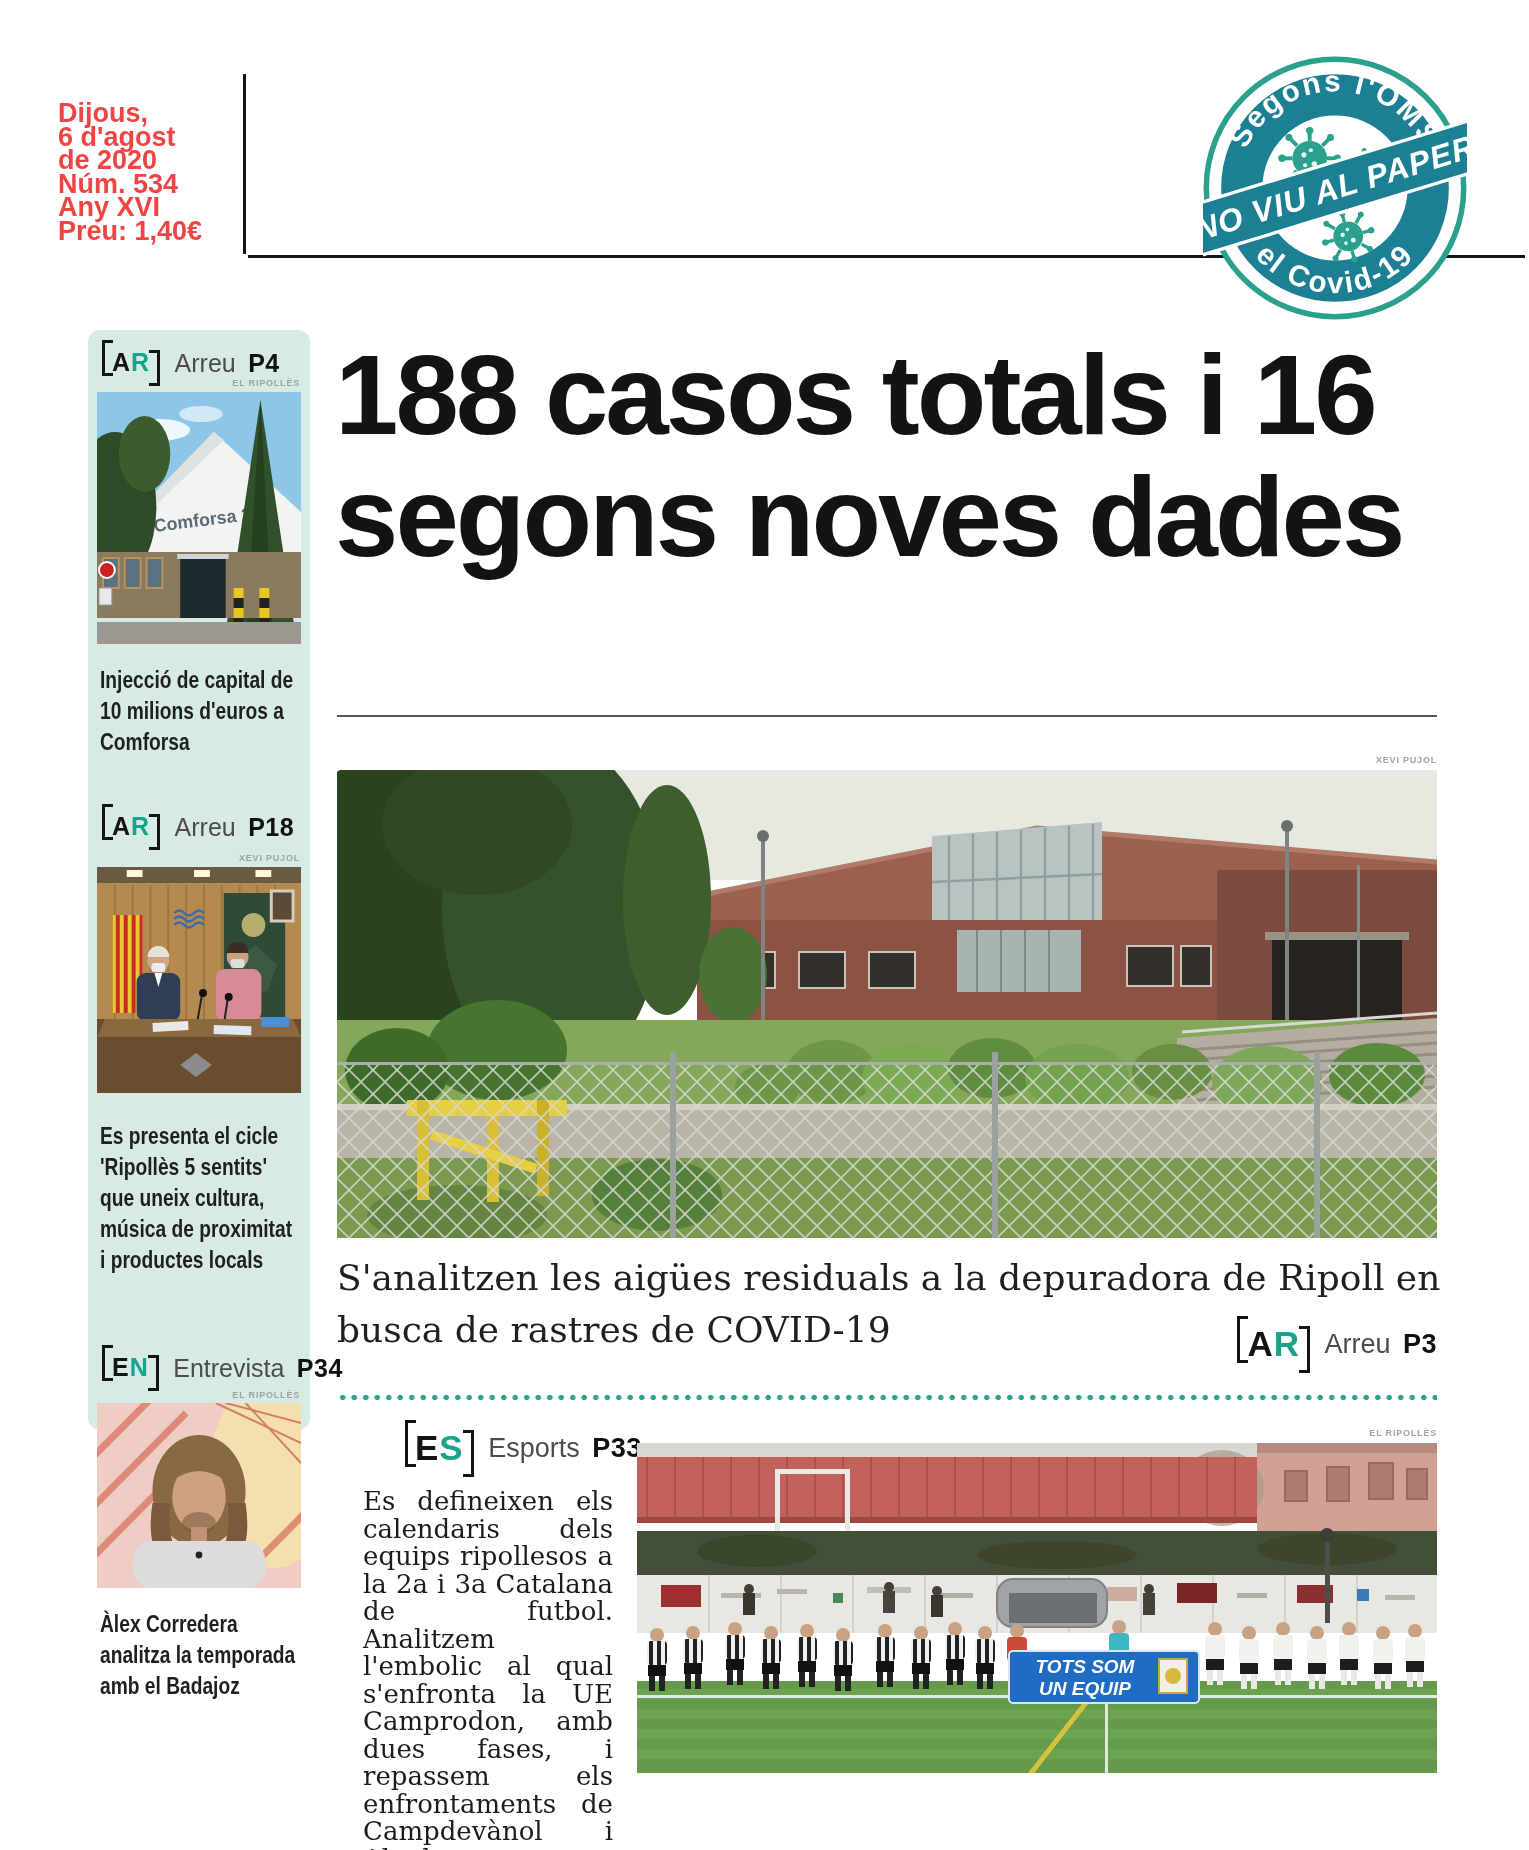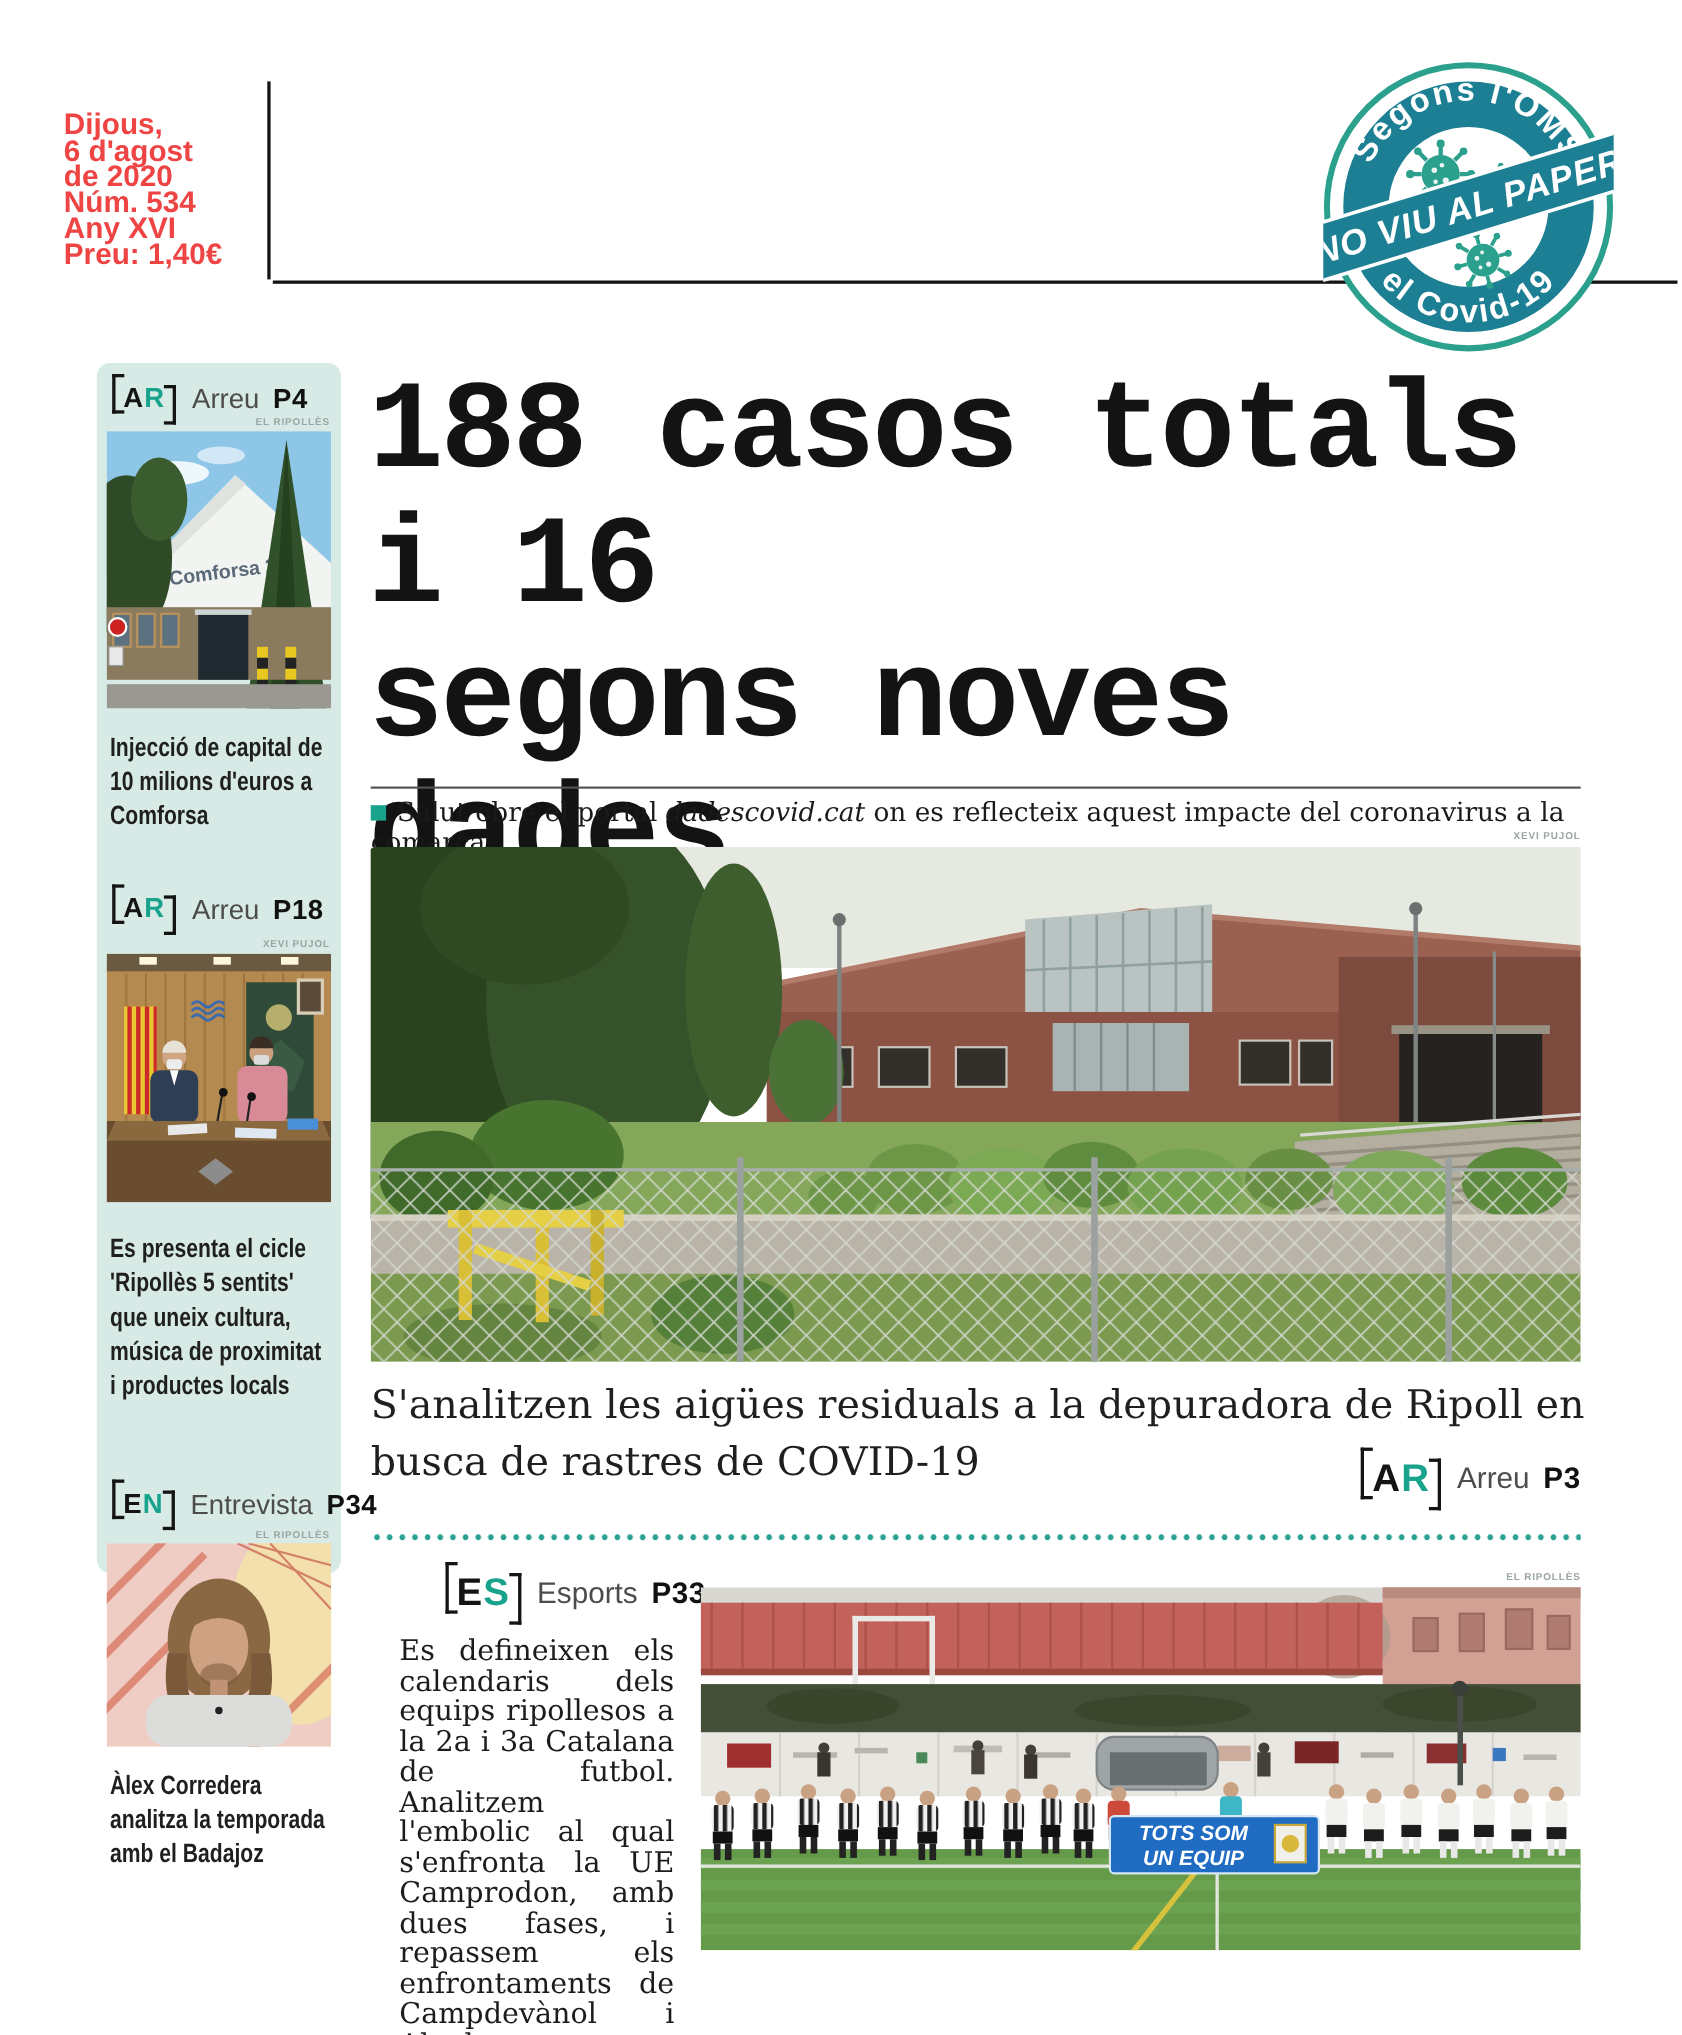"188 casos totals i 16" .headline { font-family: Liberation Mono, monospace -> Liberation Sans, sans-serif }
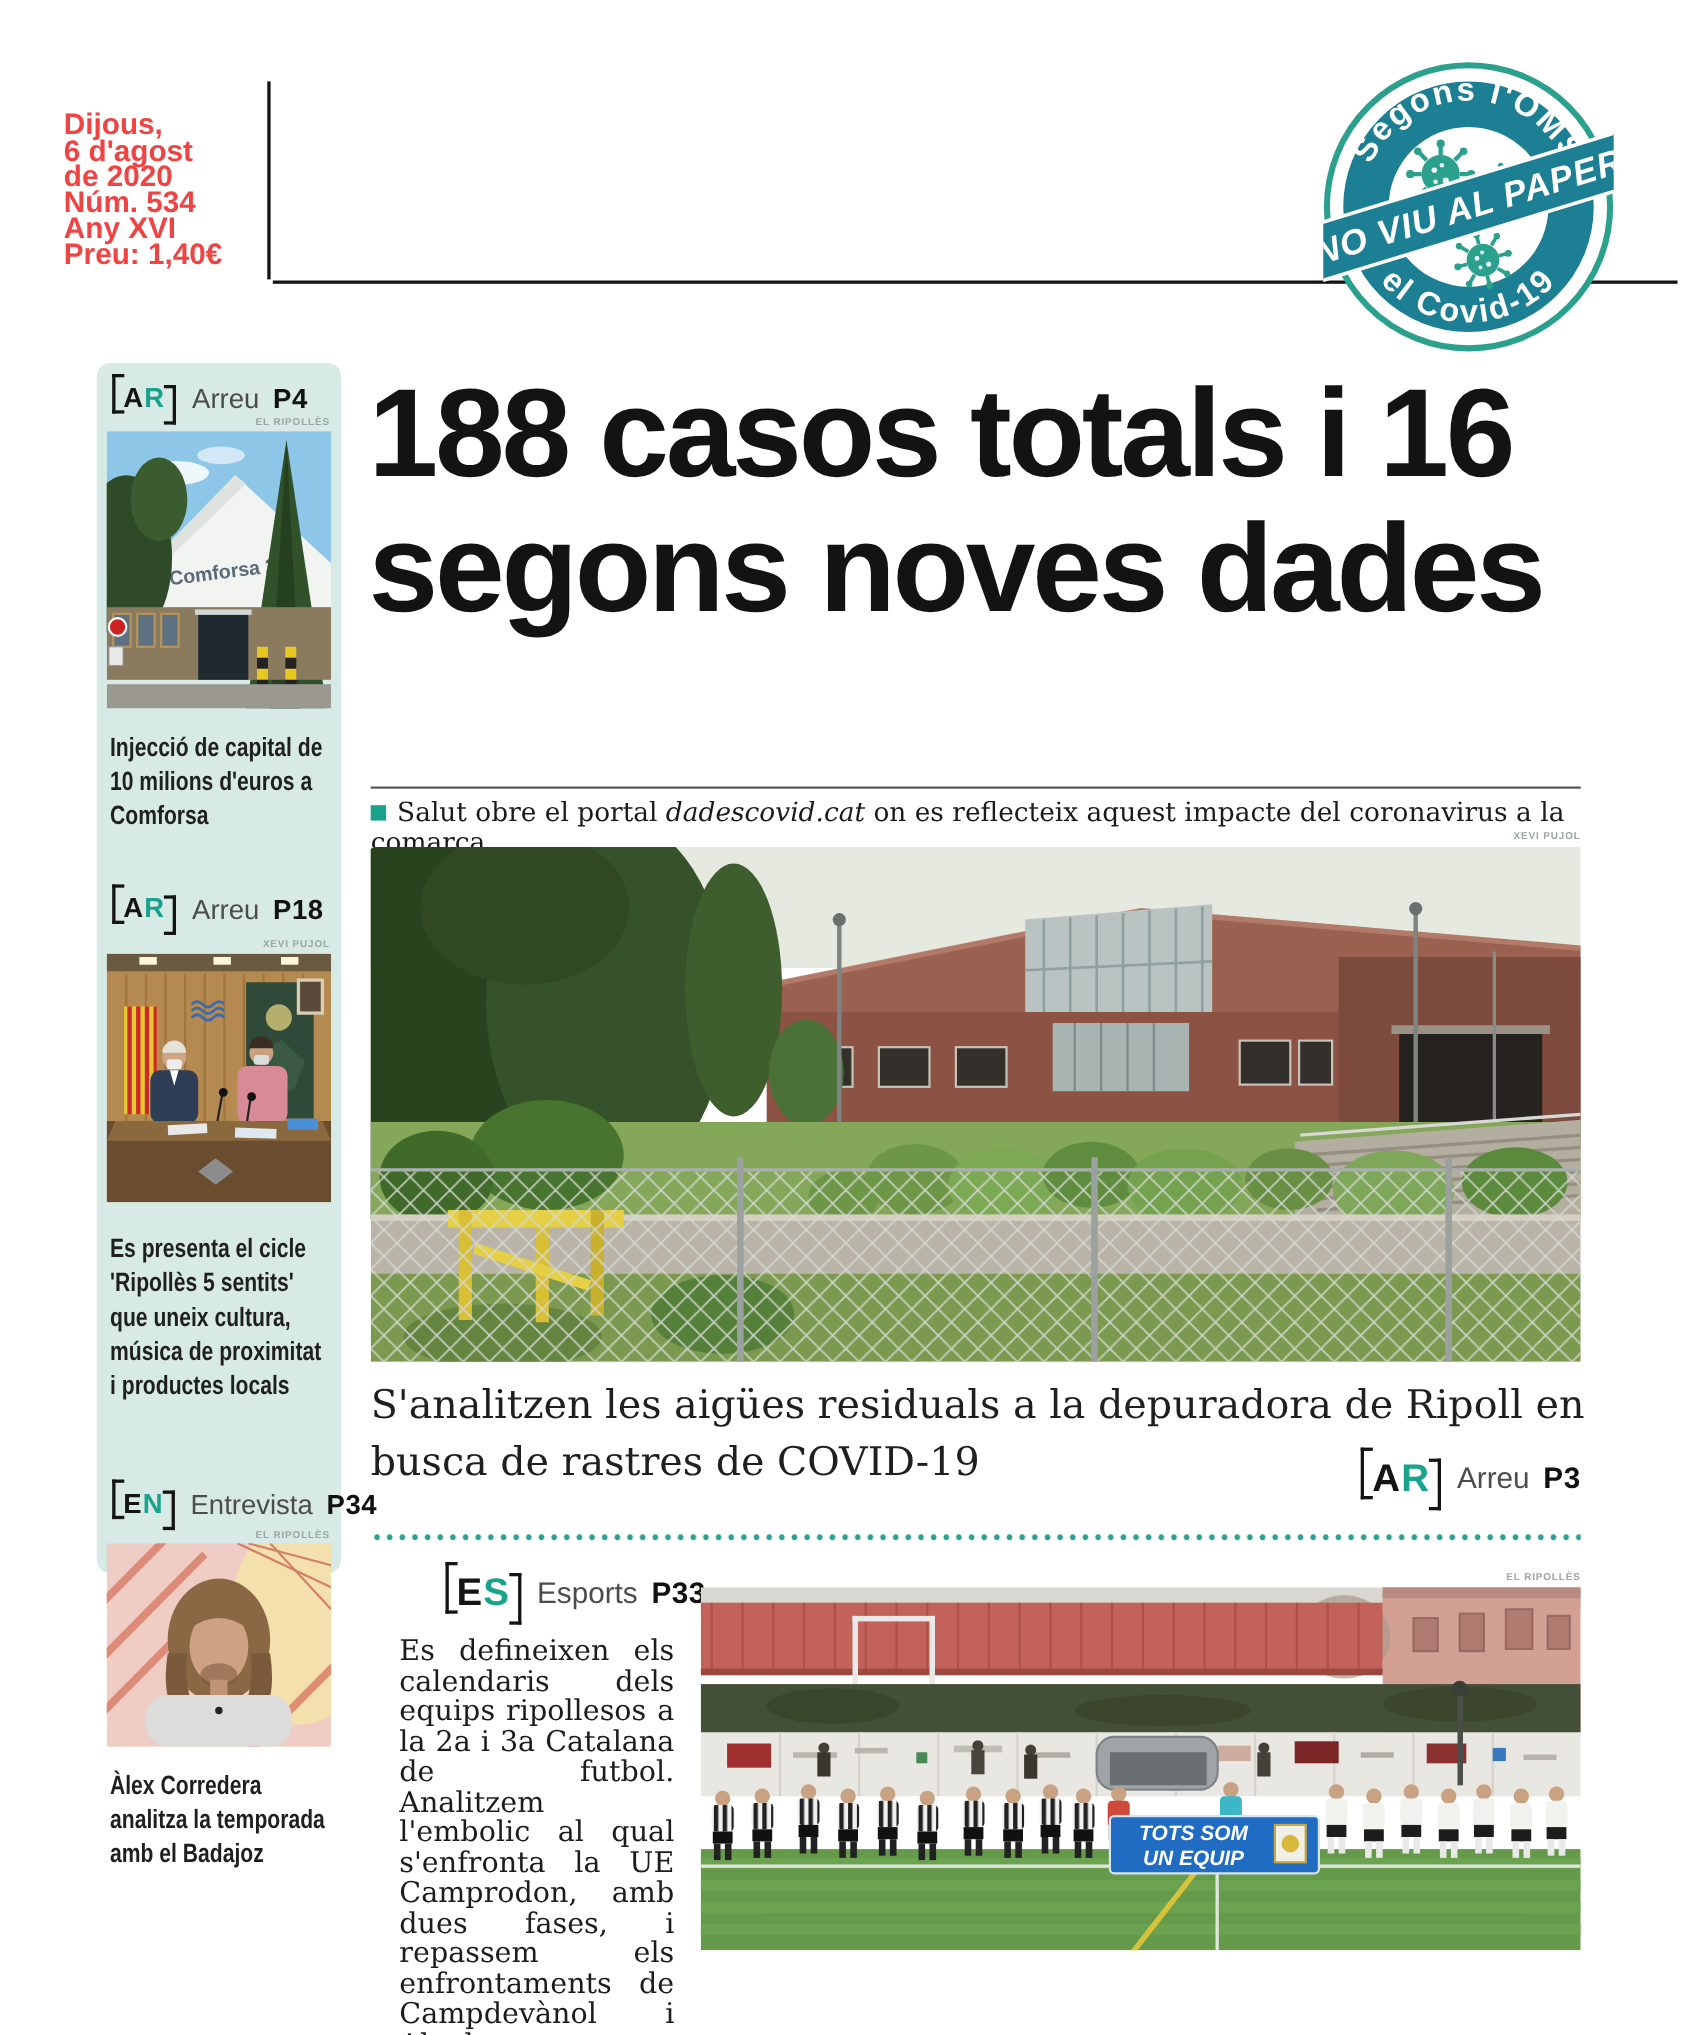"Salut obre el portal dadescovid.cat" div.subhead { html: <div> <span></span><span>Salut obre el portal </span><span>dadescovid.cat</span><span> on es reflecteix aquest impacte del coronavirus a la comarca</span> </div> -> none }
